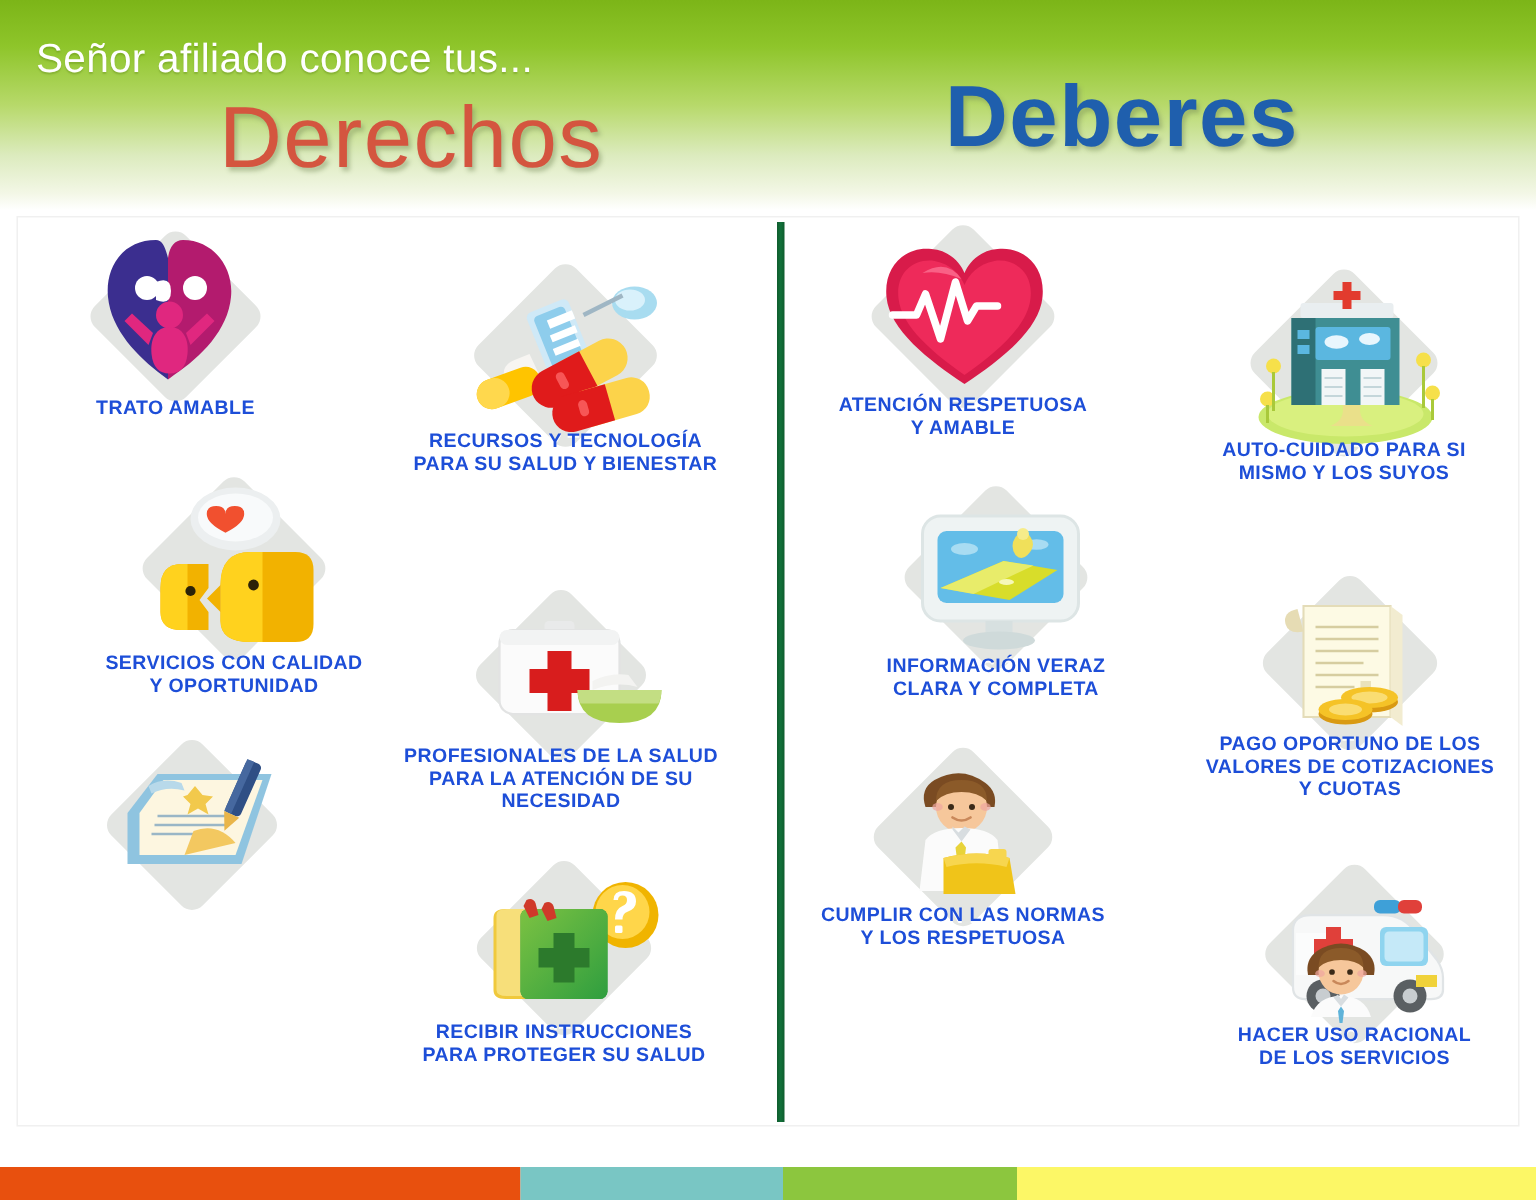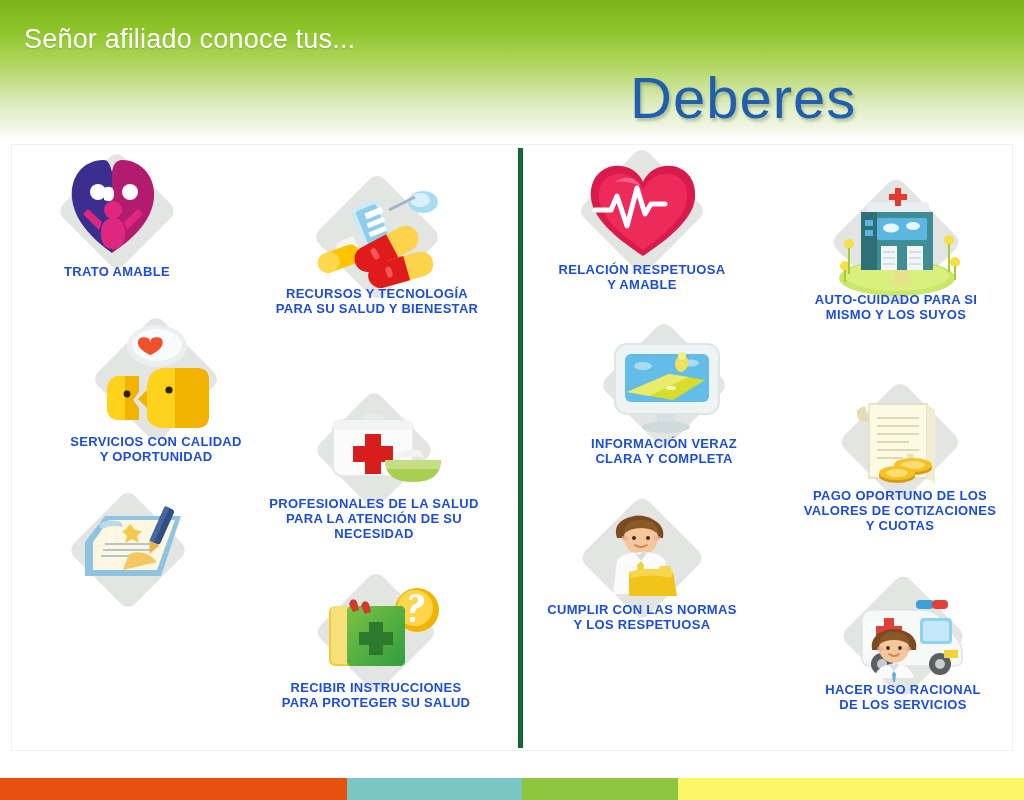"Derechos" div.title-derechos { html: none -> <div>Derechos</div> }
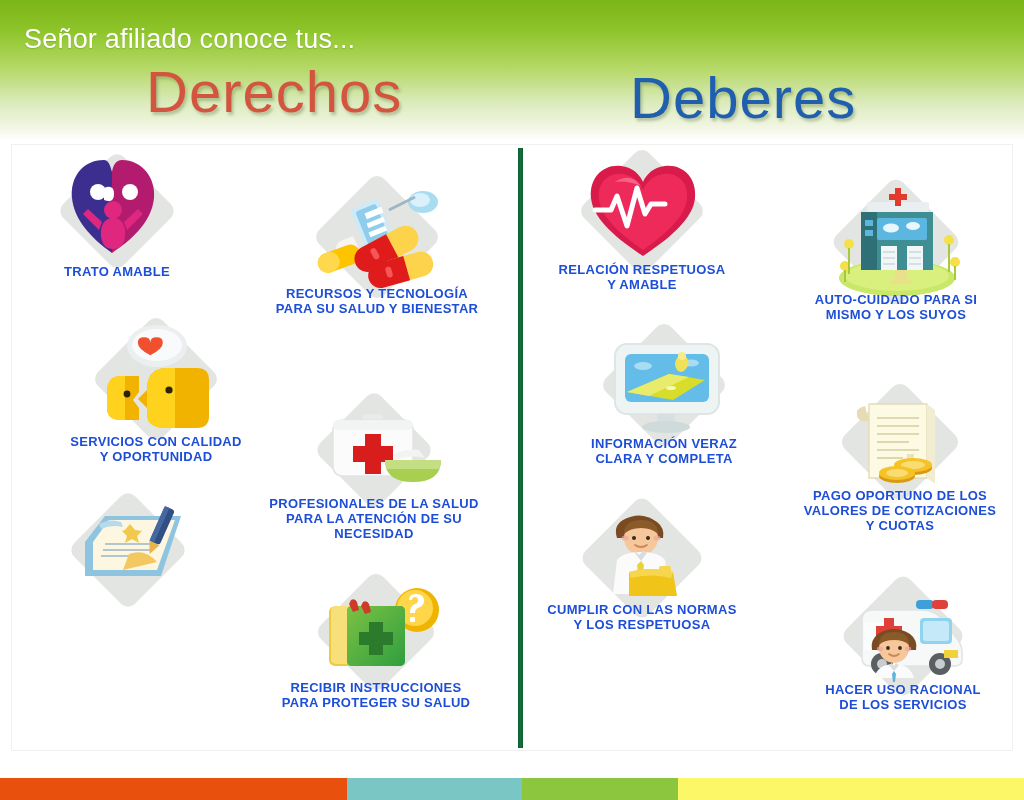"Deberes" .title-deberes { font-weight: 400 -> 700; top: 64px -> 44px }
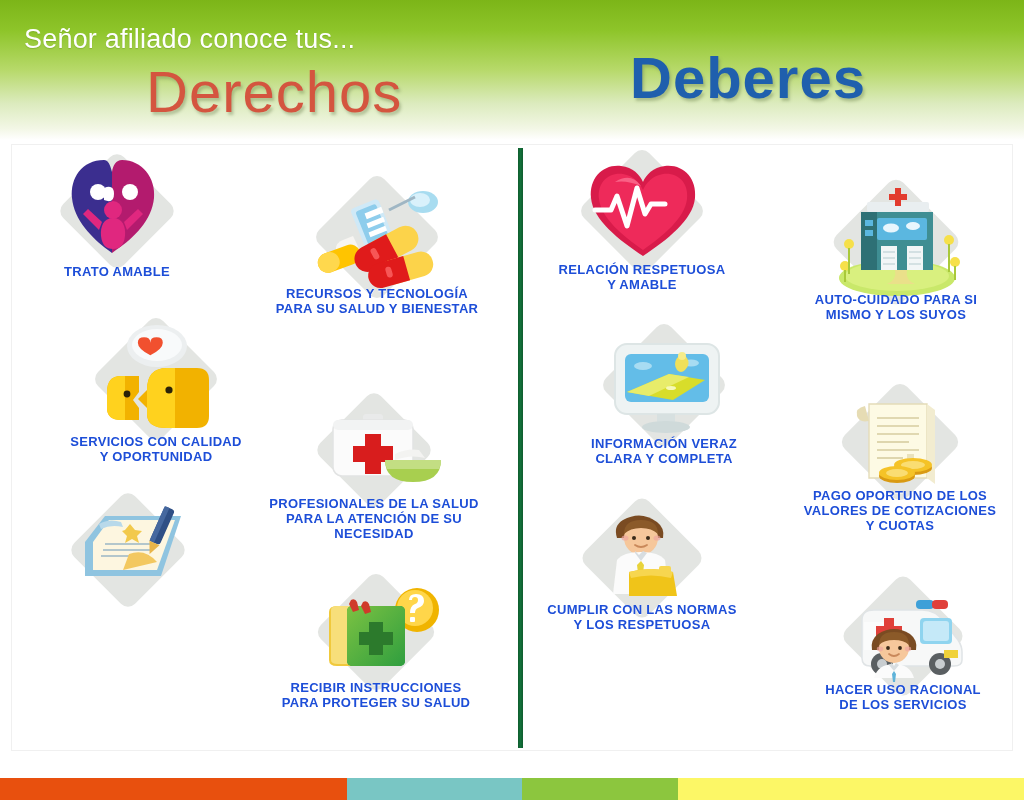"RELACIÓN RESPETUOSA" div.caption { text: RELACIÓN -> ATENCIÓN }
